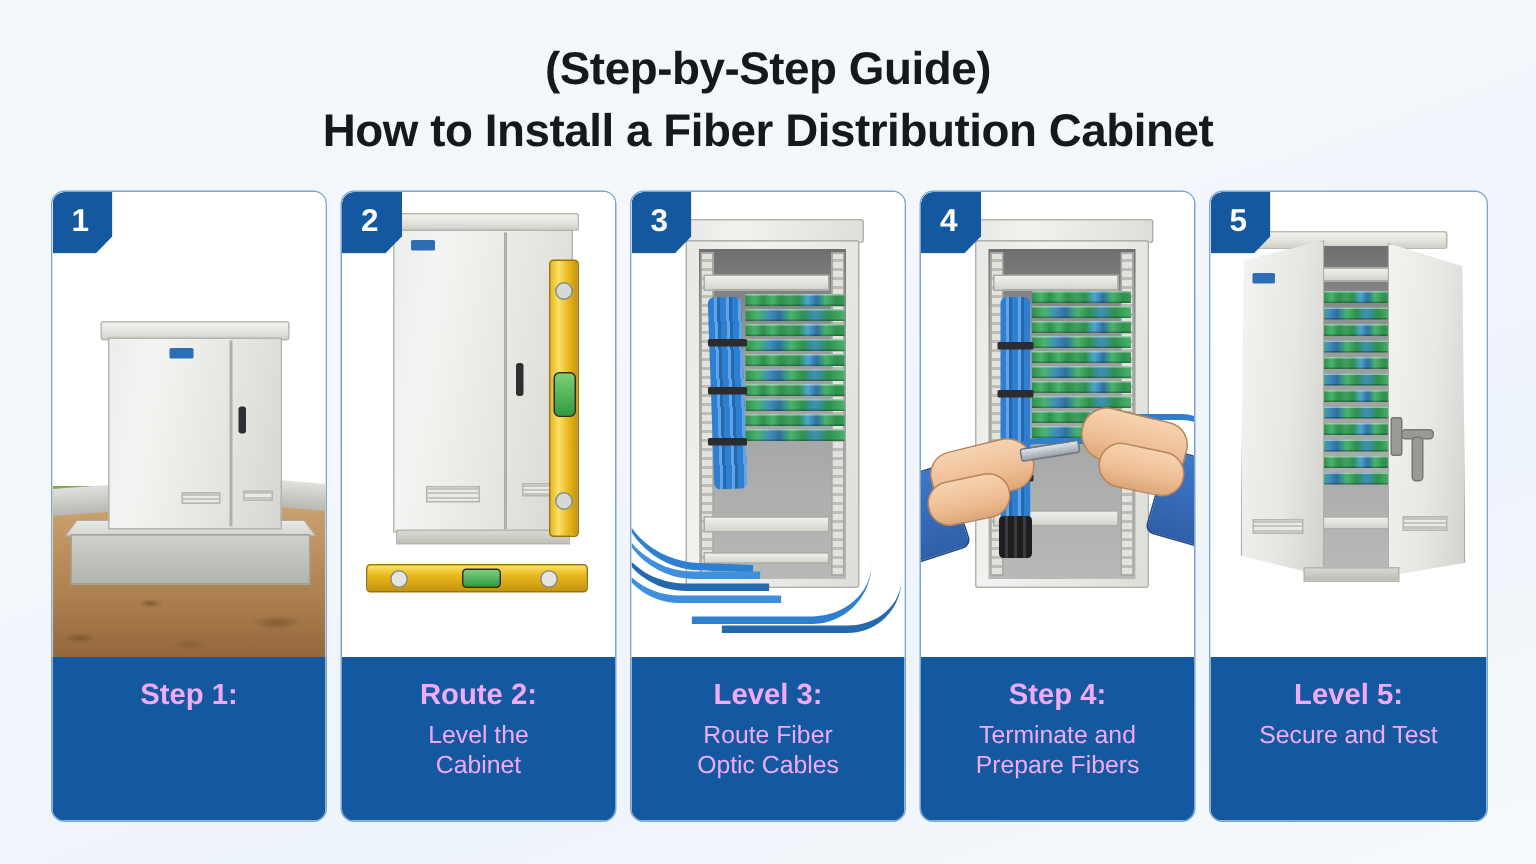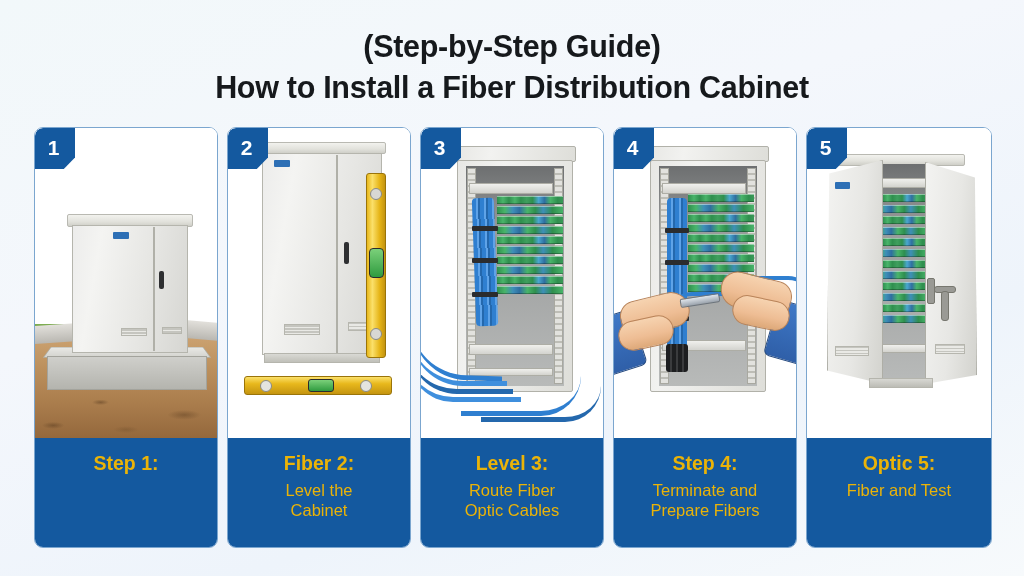"Step 1:" .band { color: #eab308 -> #f0abfc }
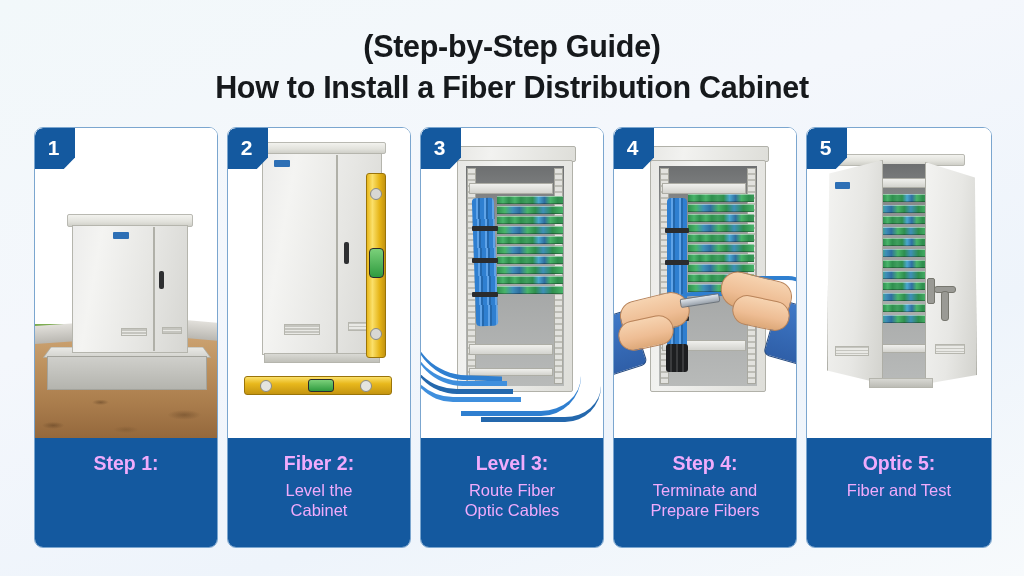"Fiber 2:" div.band-title { text: Fiber -> Route }
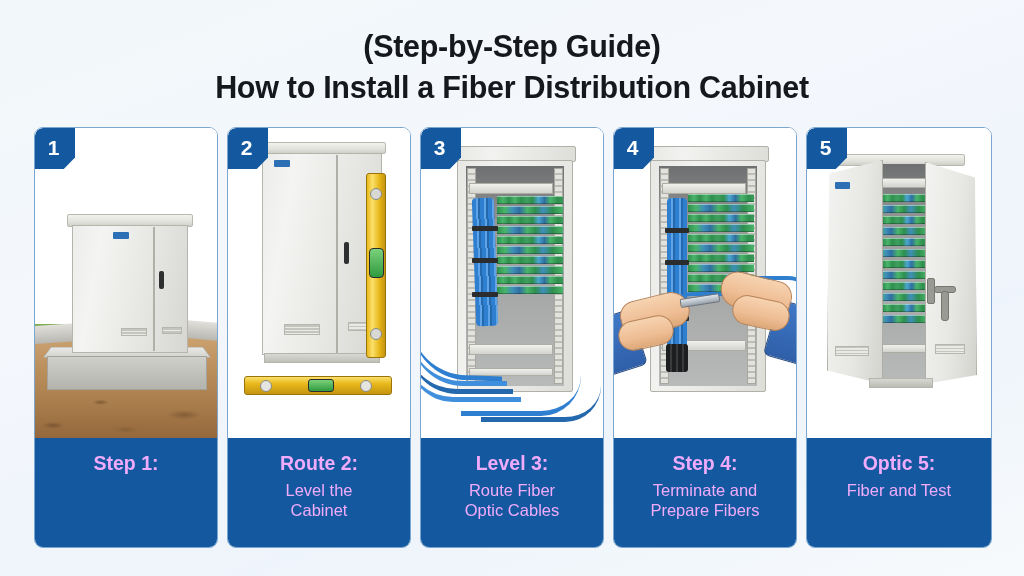"Optic 5:" div.band-title { text: Optic -> Level }
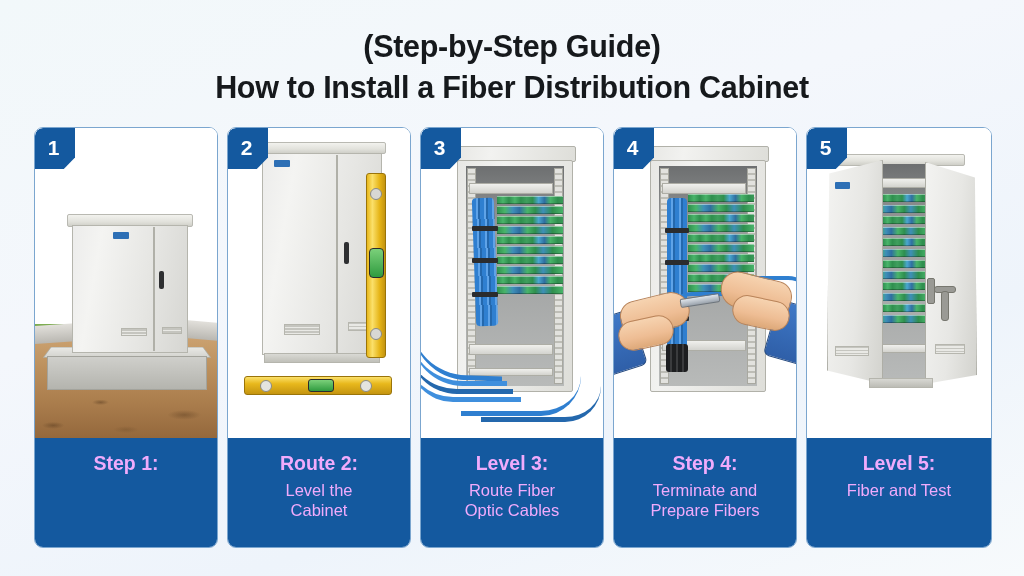"Fiber and Test" div.band-sub { text: Fiber -> Secure }
